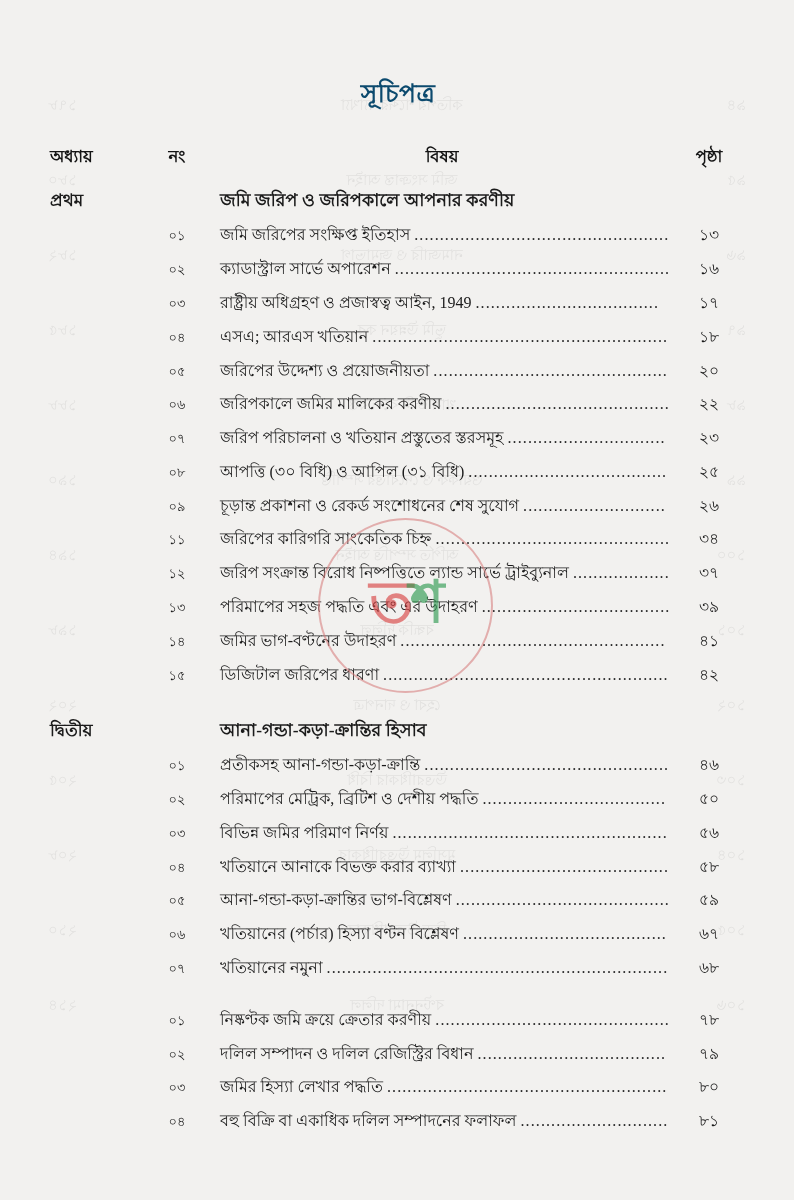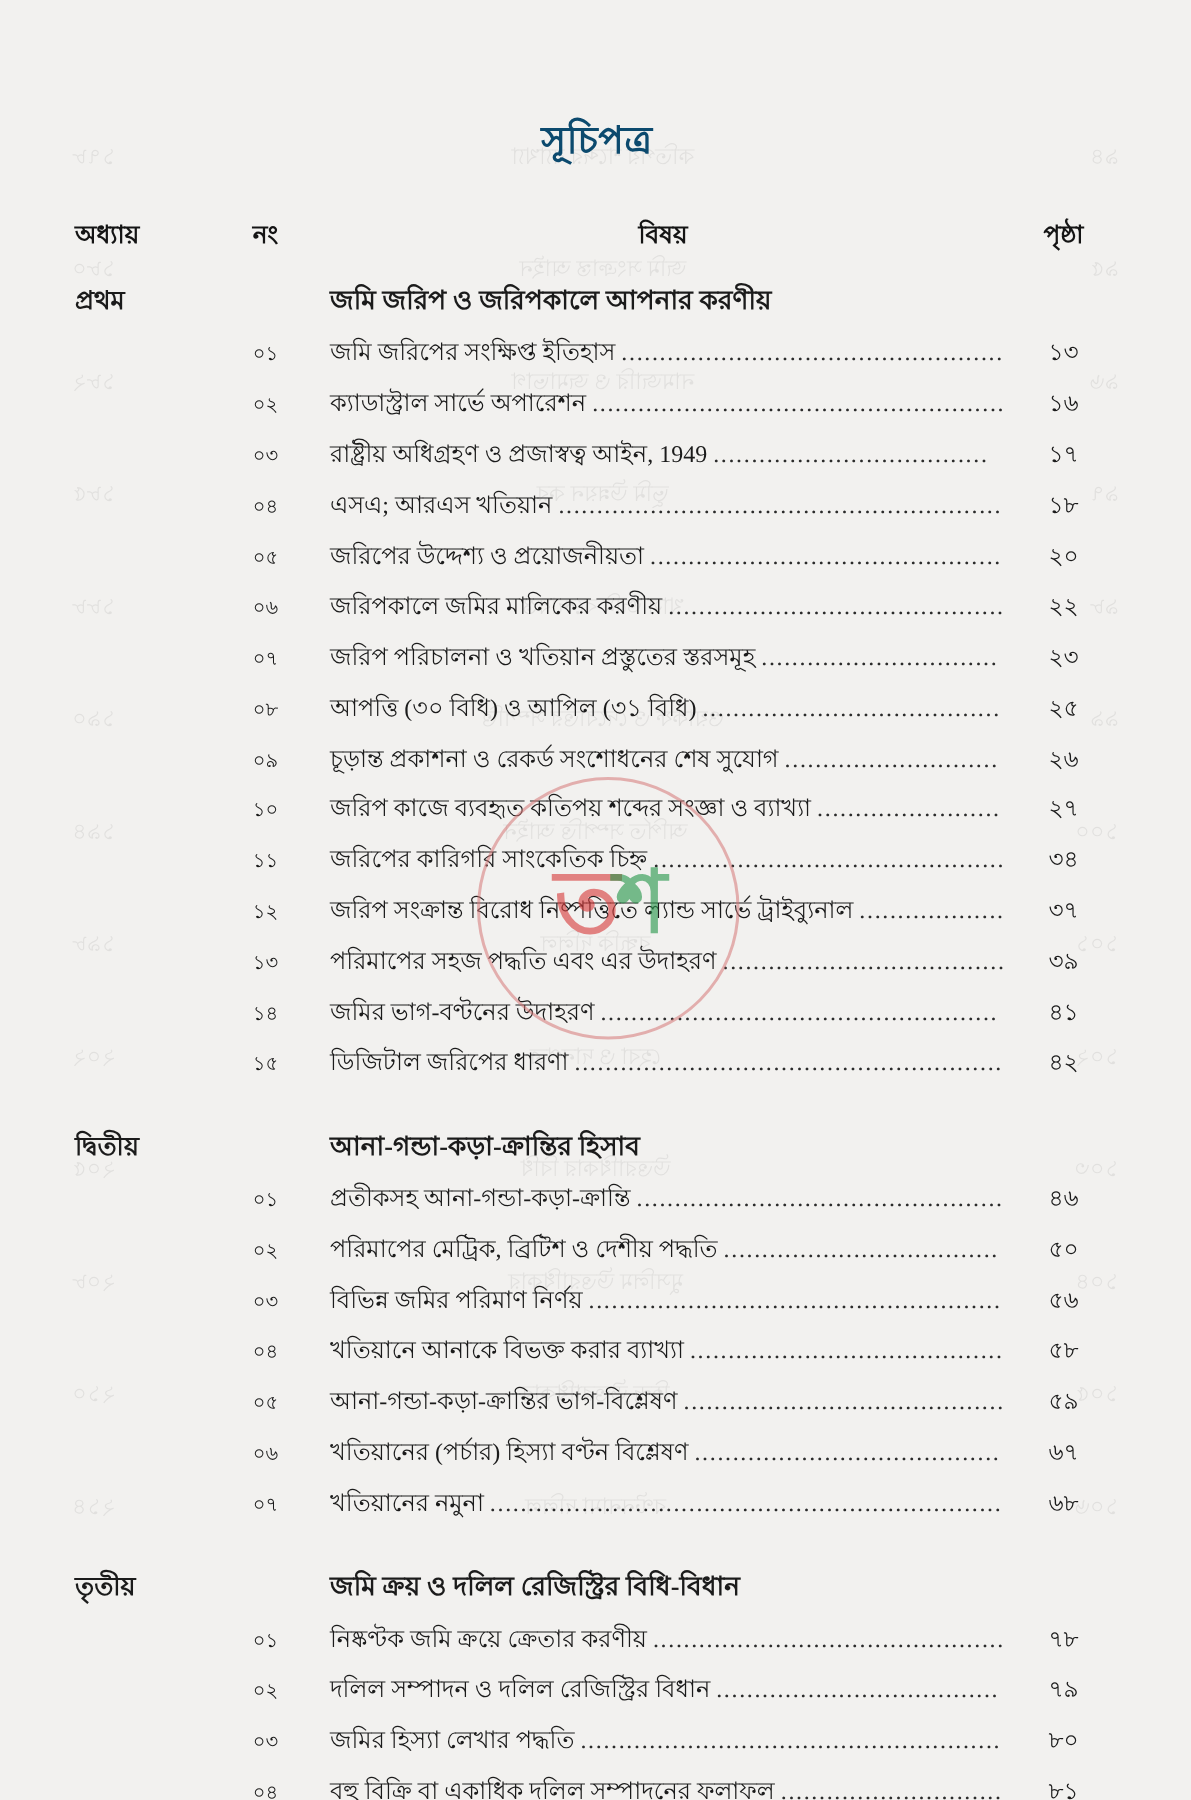"১০" tr.entry-row { html: <tr> <td></td> <td>১০</td> <td><span>জরিপ কাজে ব্যবহৃত কতিপয় শব্দের সংজ্ঞা ও ব্যাখ্যা</span> <span>........................</span></td> <td>২৭</td> </tr> -> none }
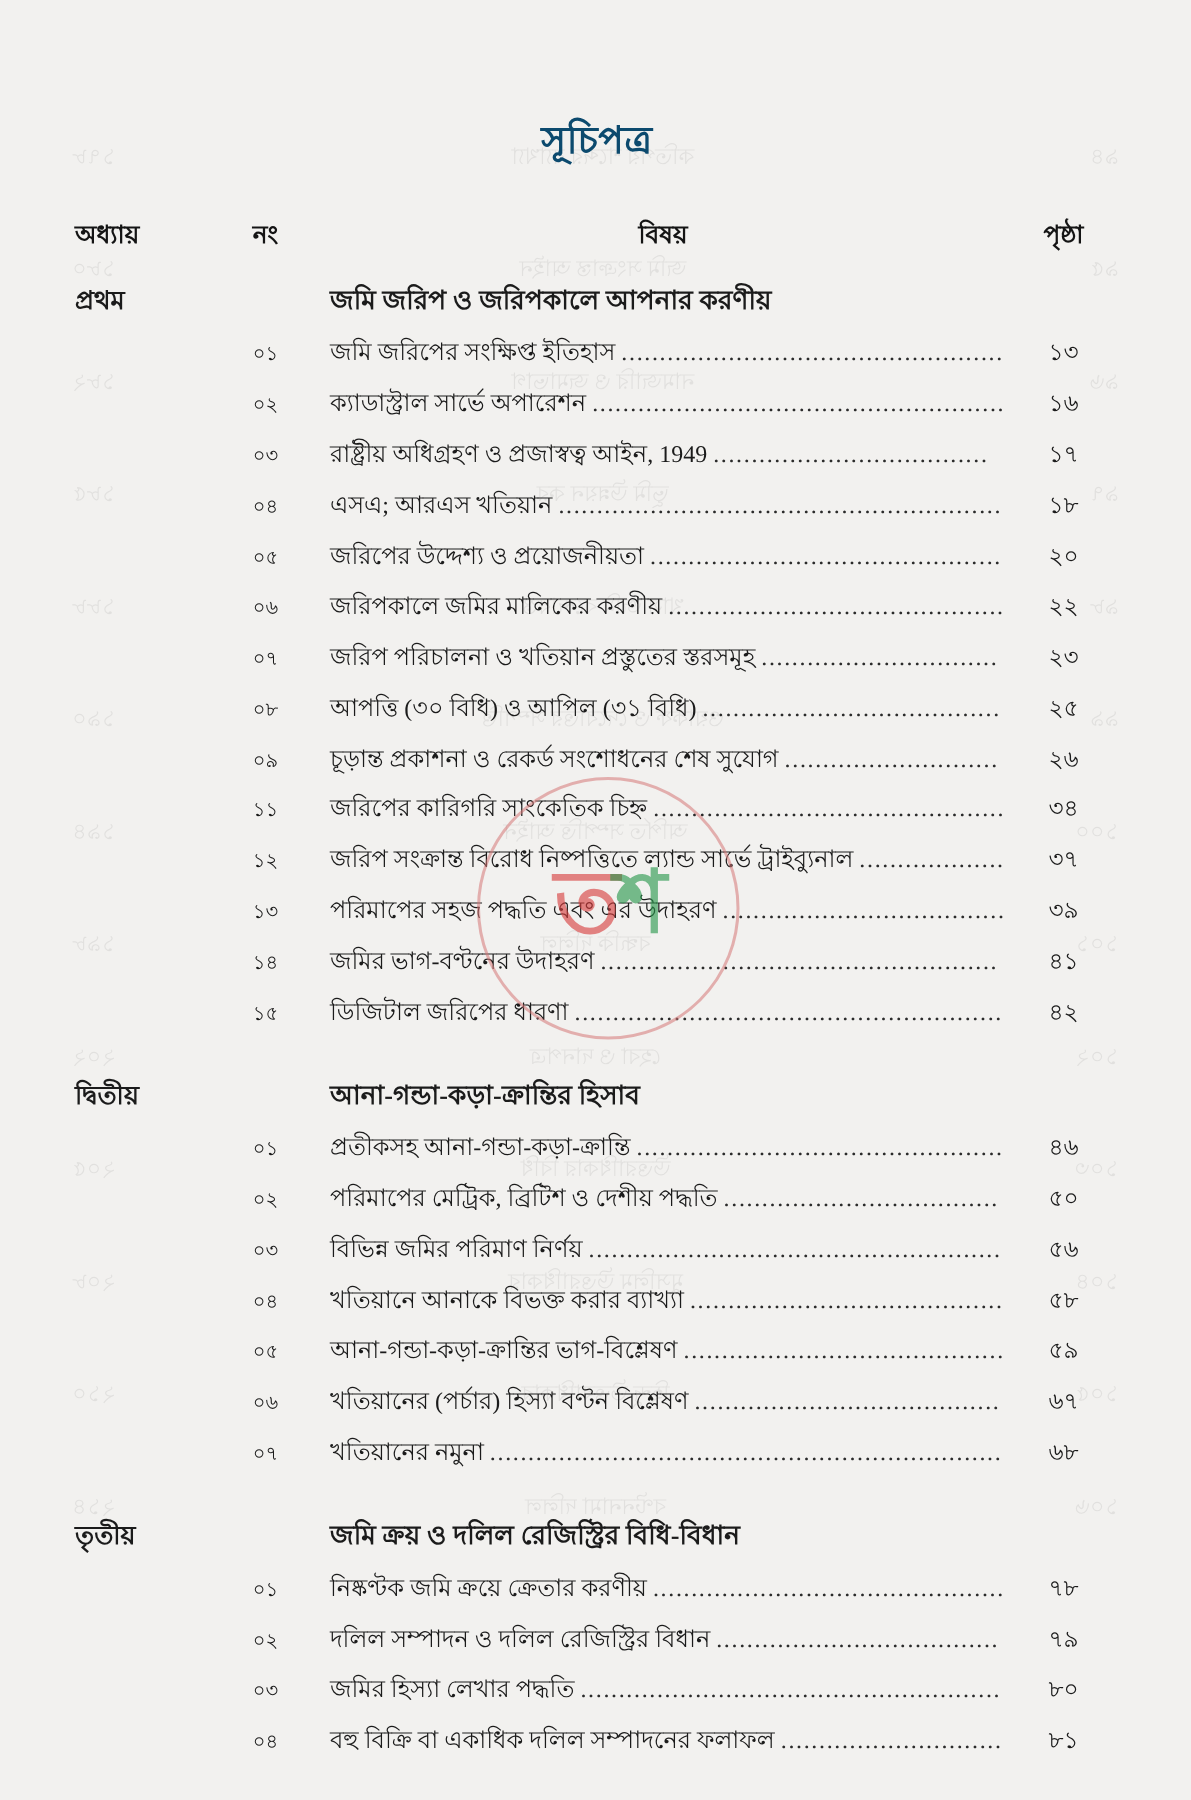"তৃতীয়" tr.section-row { html: <tr> <td>তৃতীয়</td> <td></td> <td>জমি ক্রয় ও দলিল রেজিস্ট্রির বিধি-বিধান</td> <td></td> </tr> -> none }
